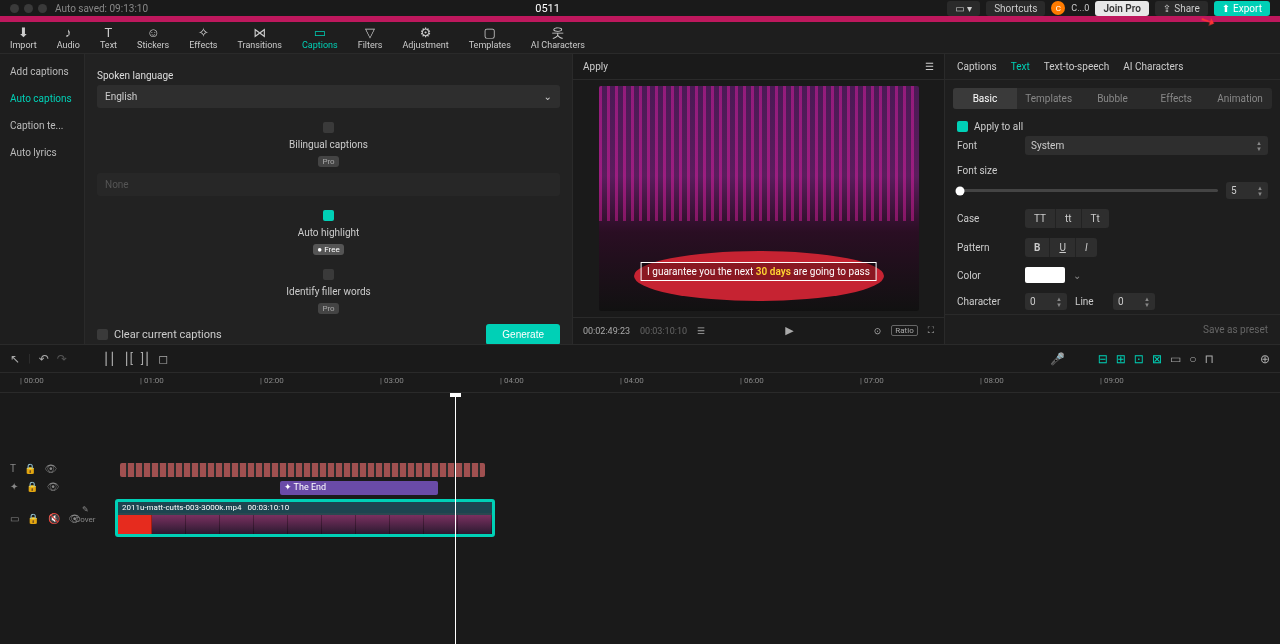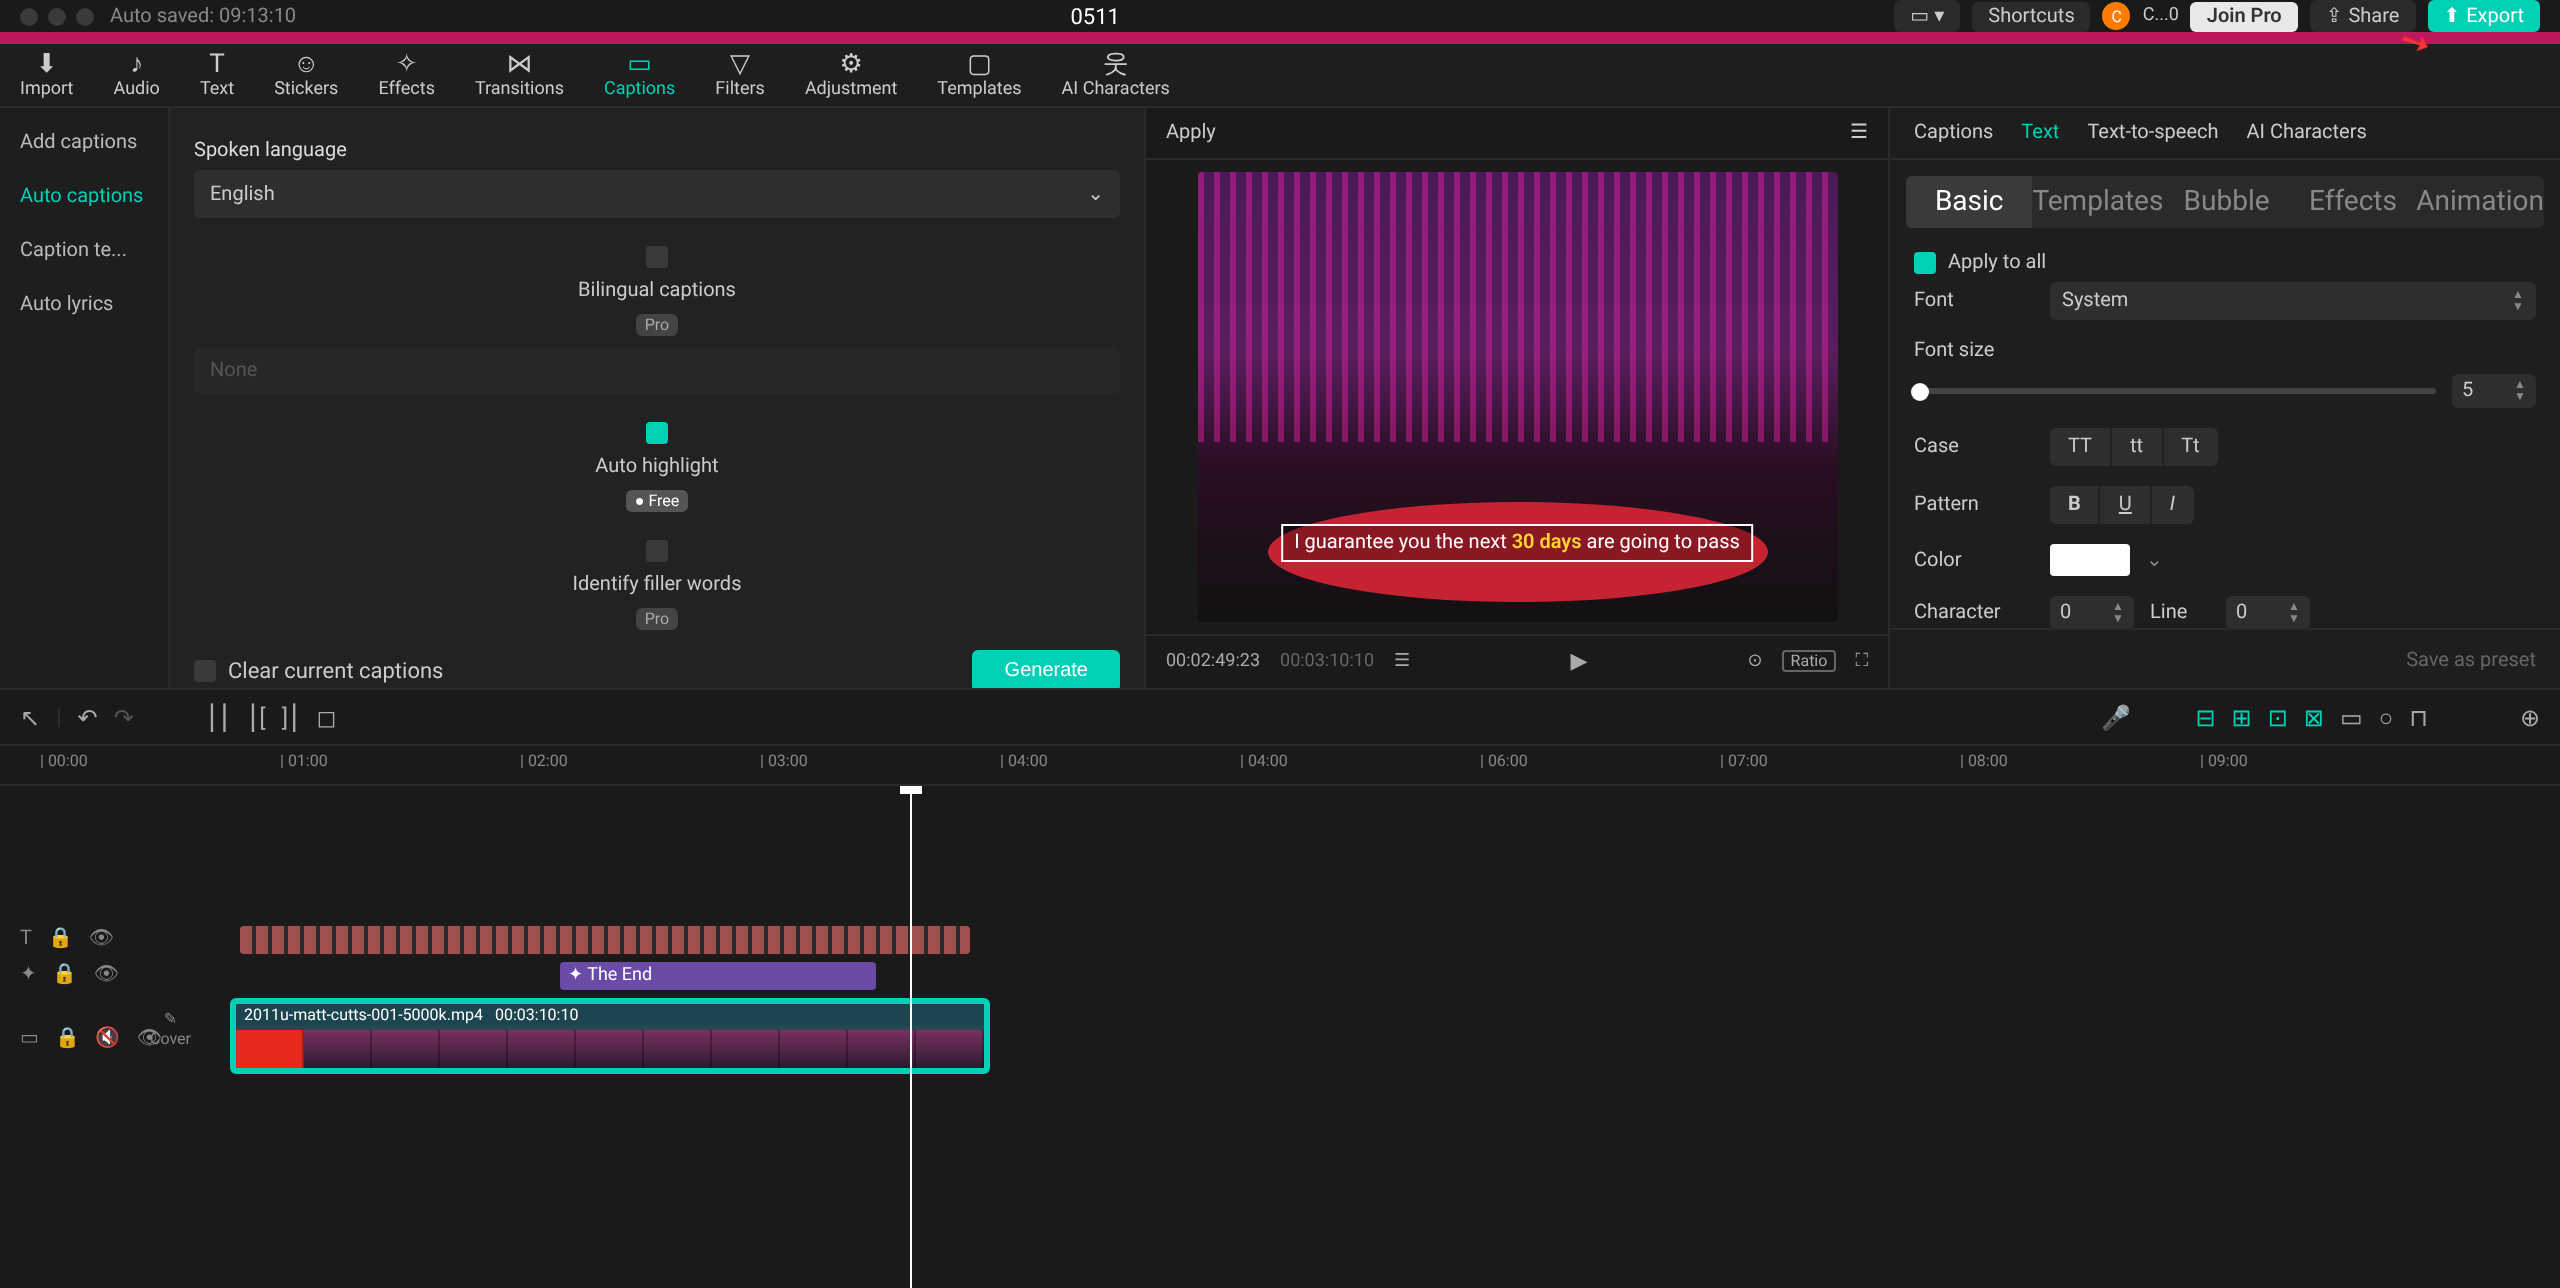"Basic" .sub-tab { font-size: 14px -> 10px }
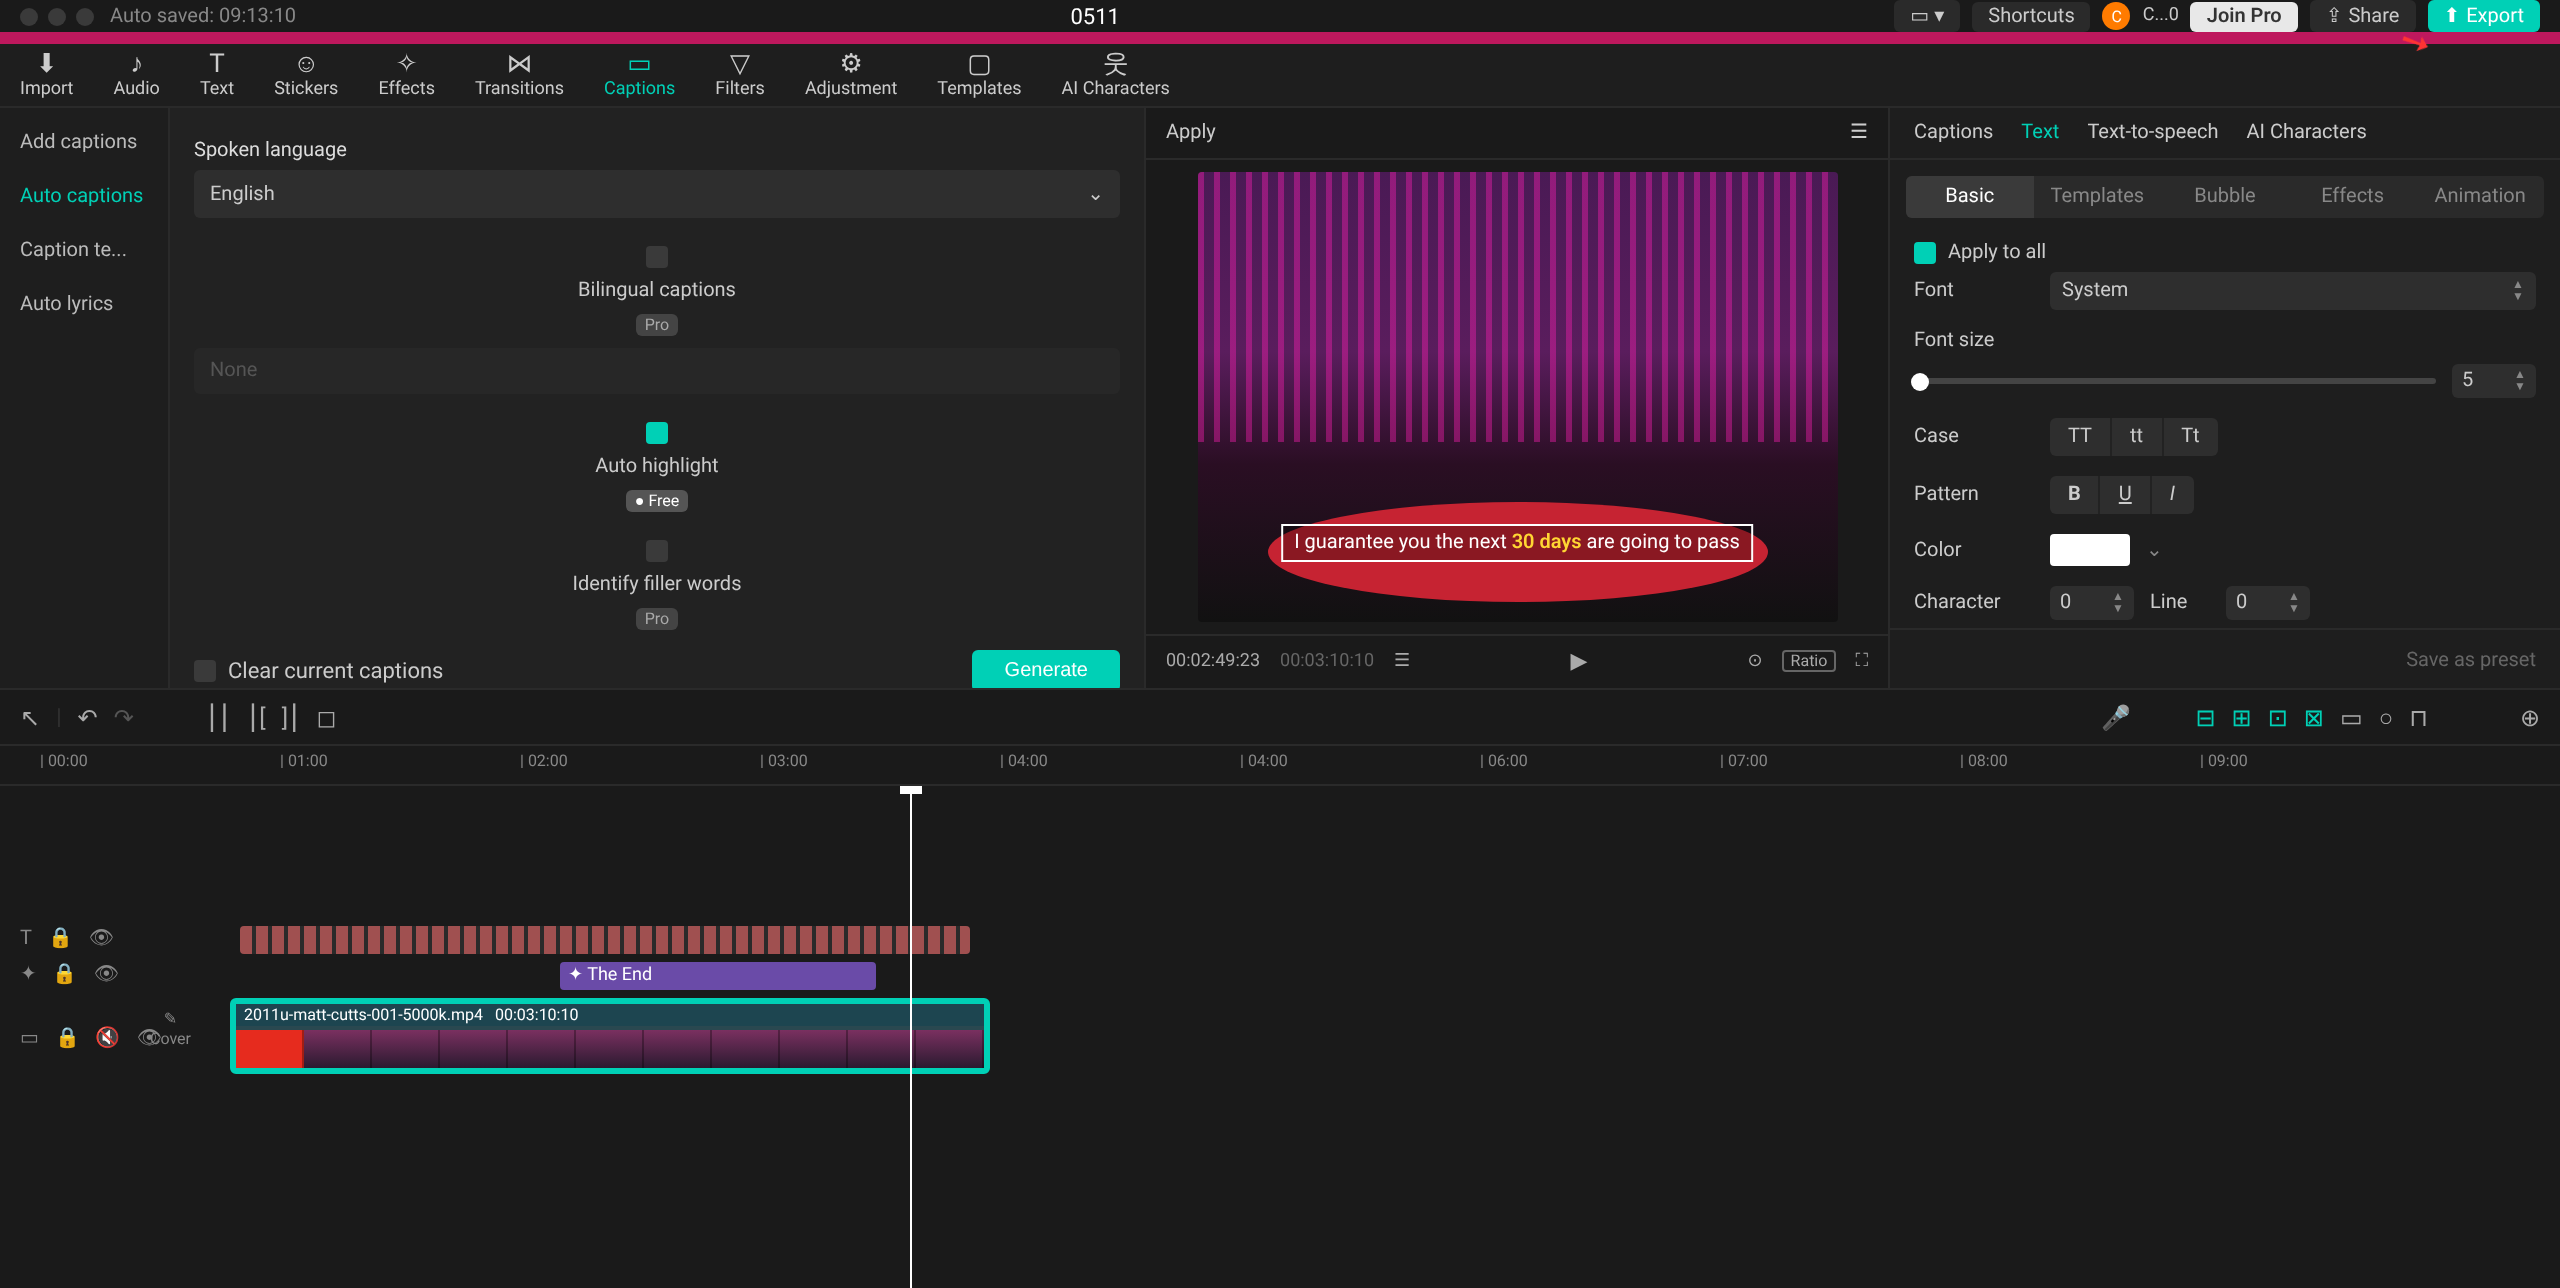"2011u-matt-cutts-001-5000k.mp4" span { text: 2011u-matt-cutts-001-5000k.mp4 -> 2011u-matt-cutts-003-3000k.mp4 }
